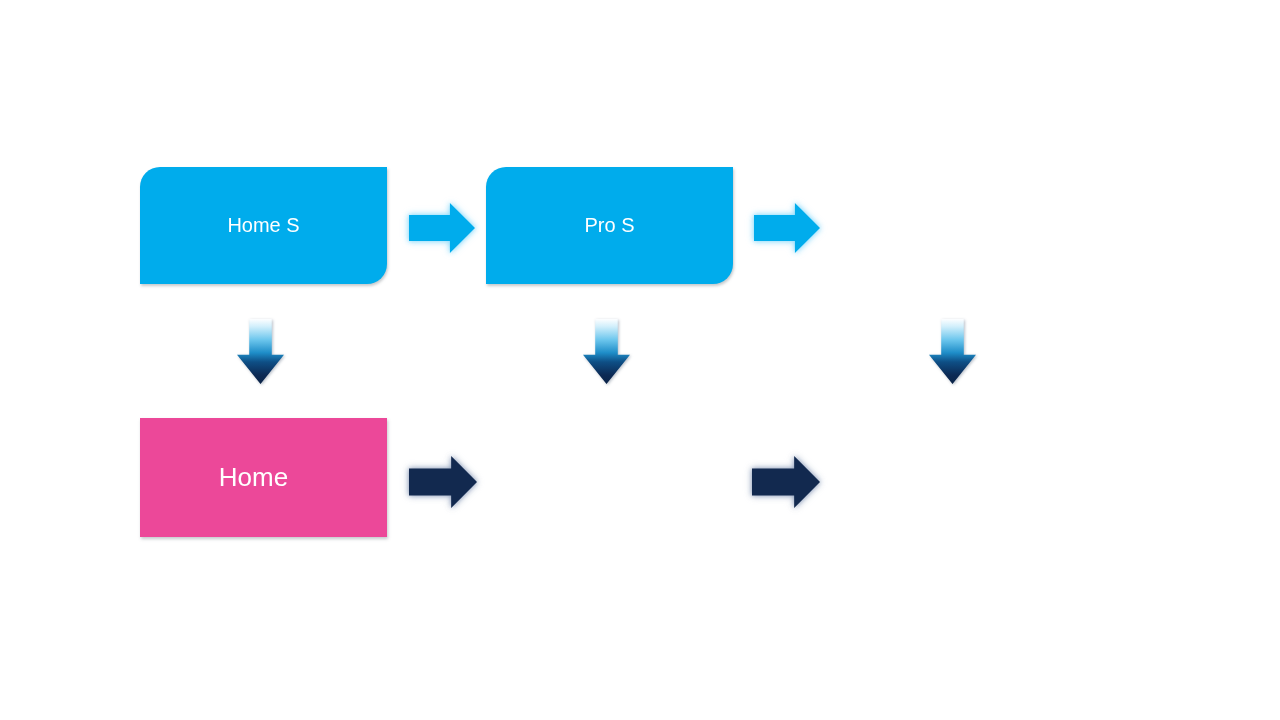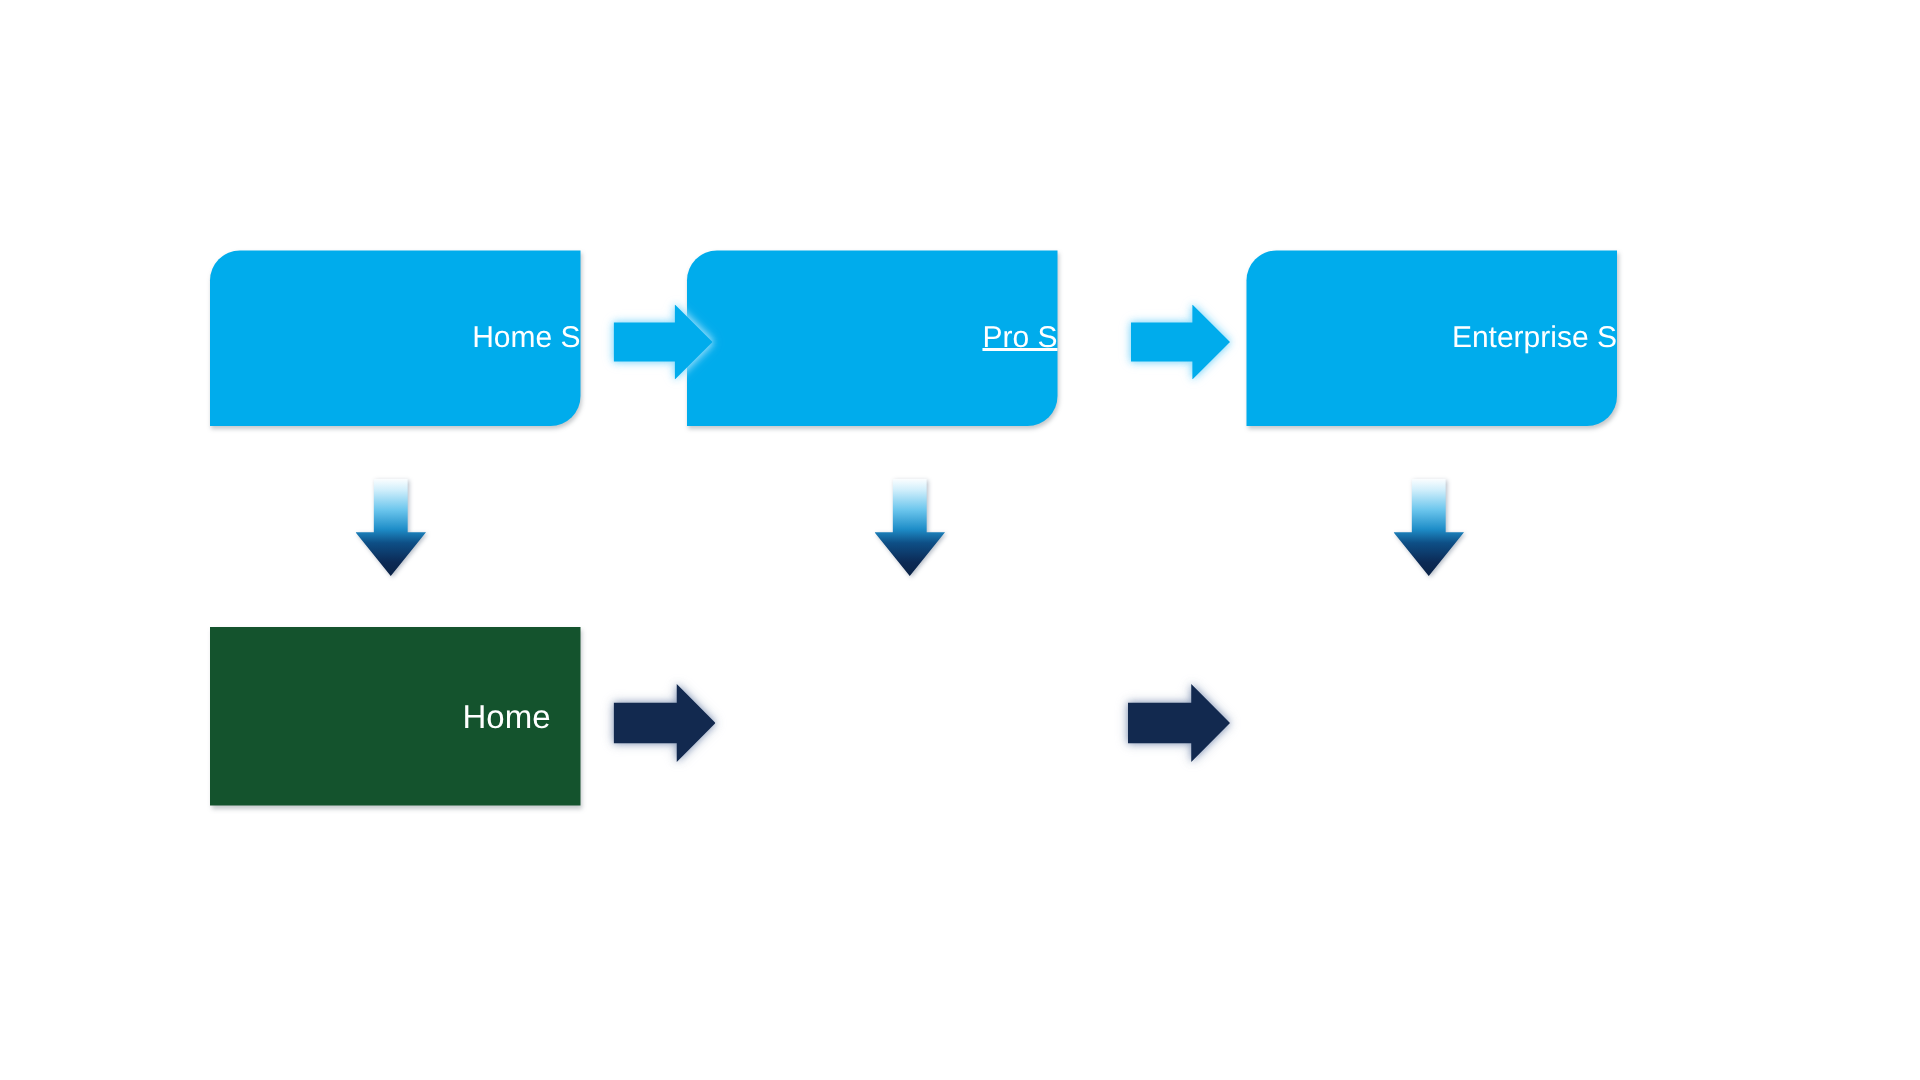"Home S" .box { justify-content: flex-end -> center }
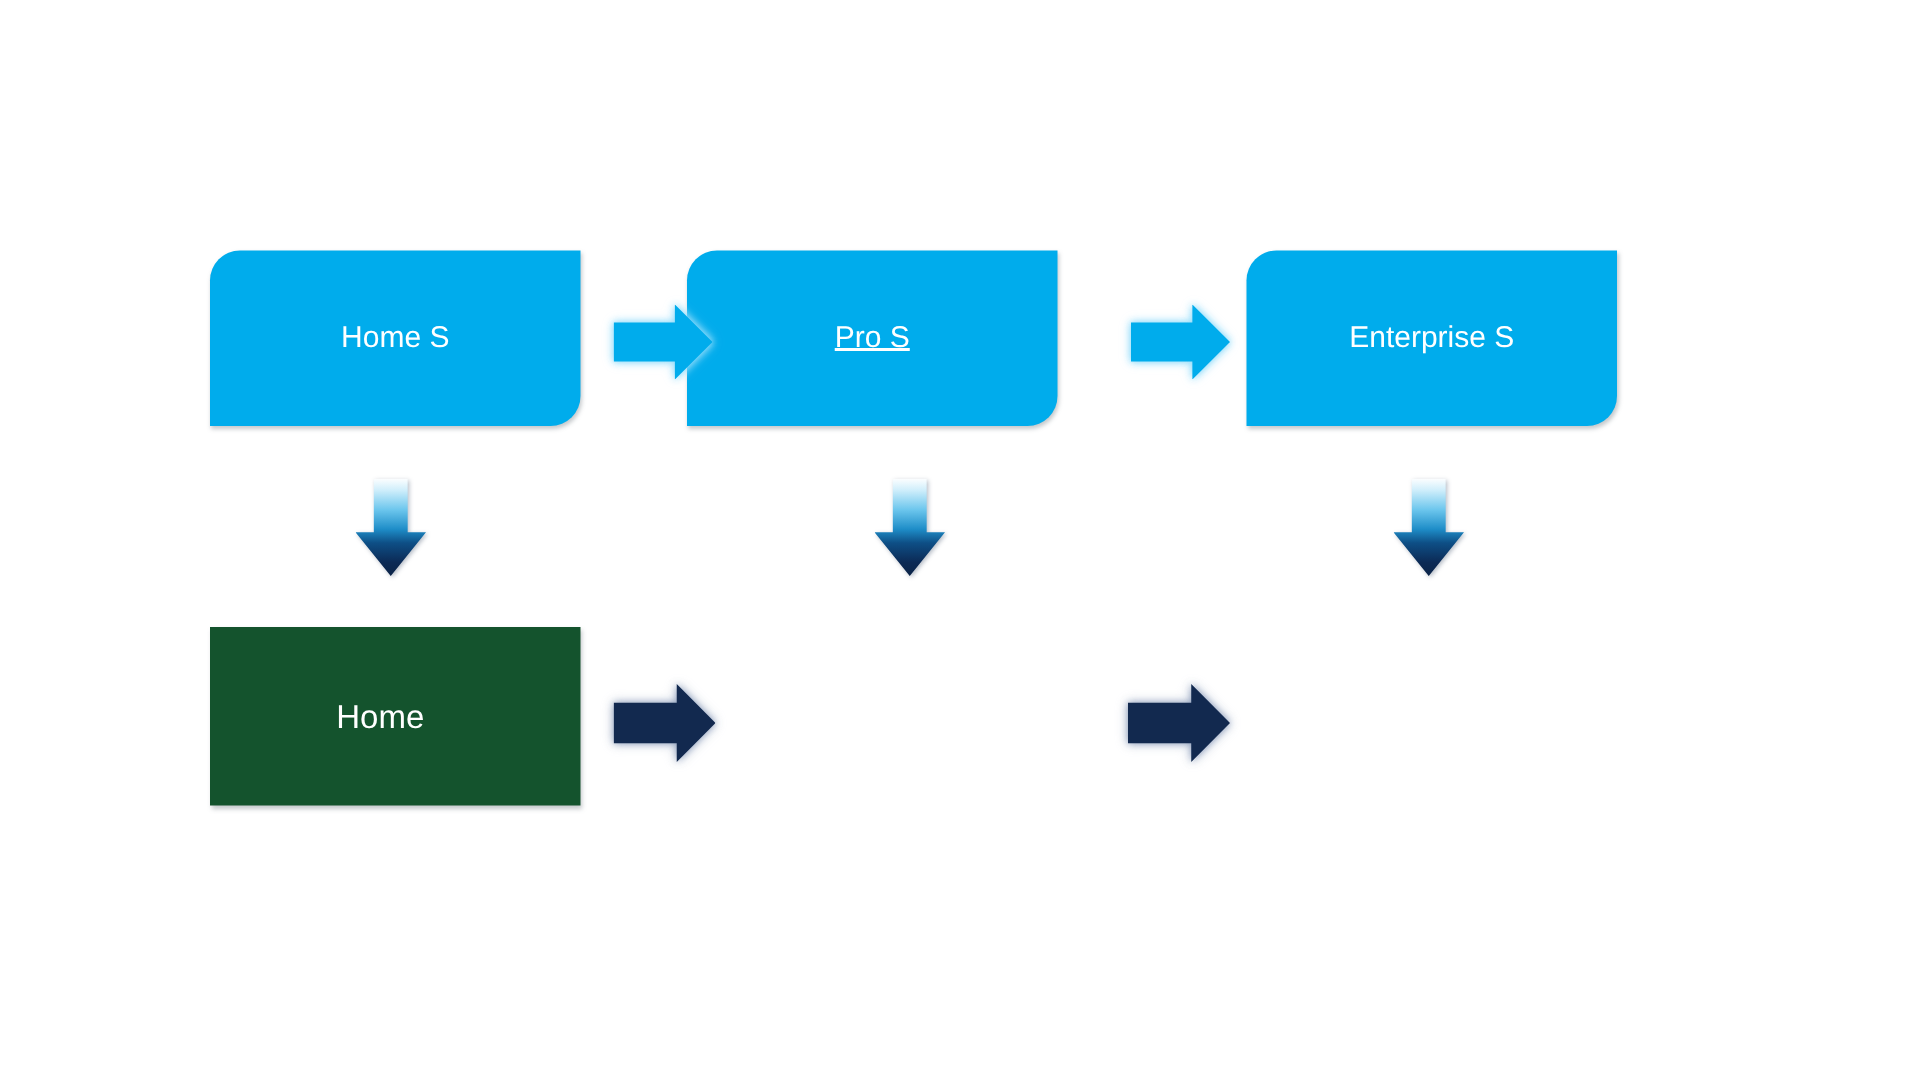"Pro S" .col2 { left: 458px -> 486px; text-decoration: underline -> none }
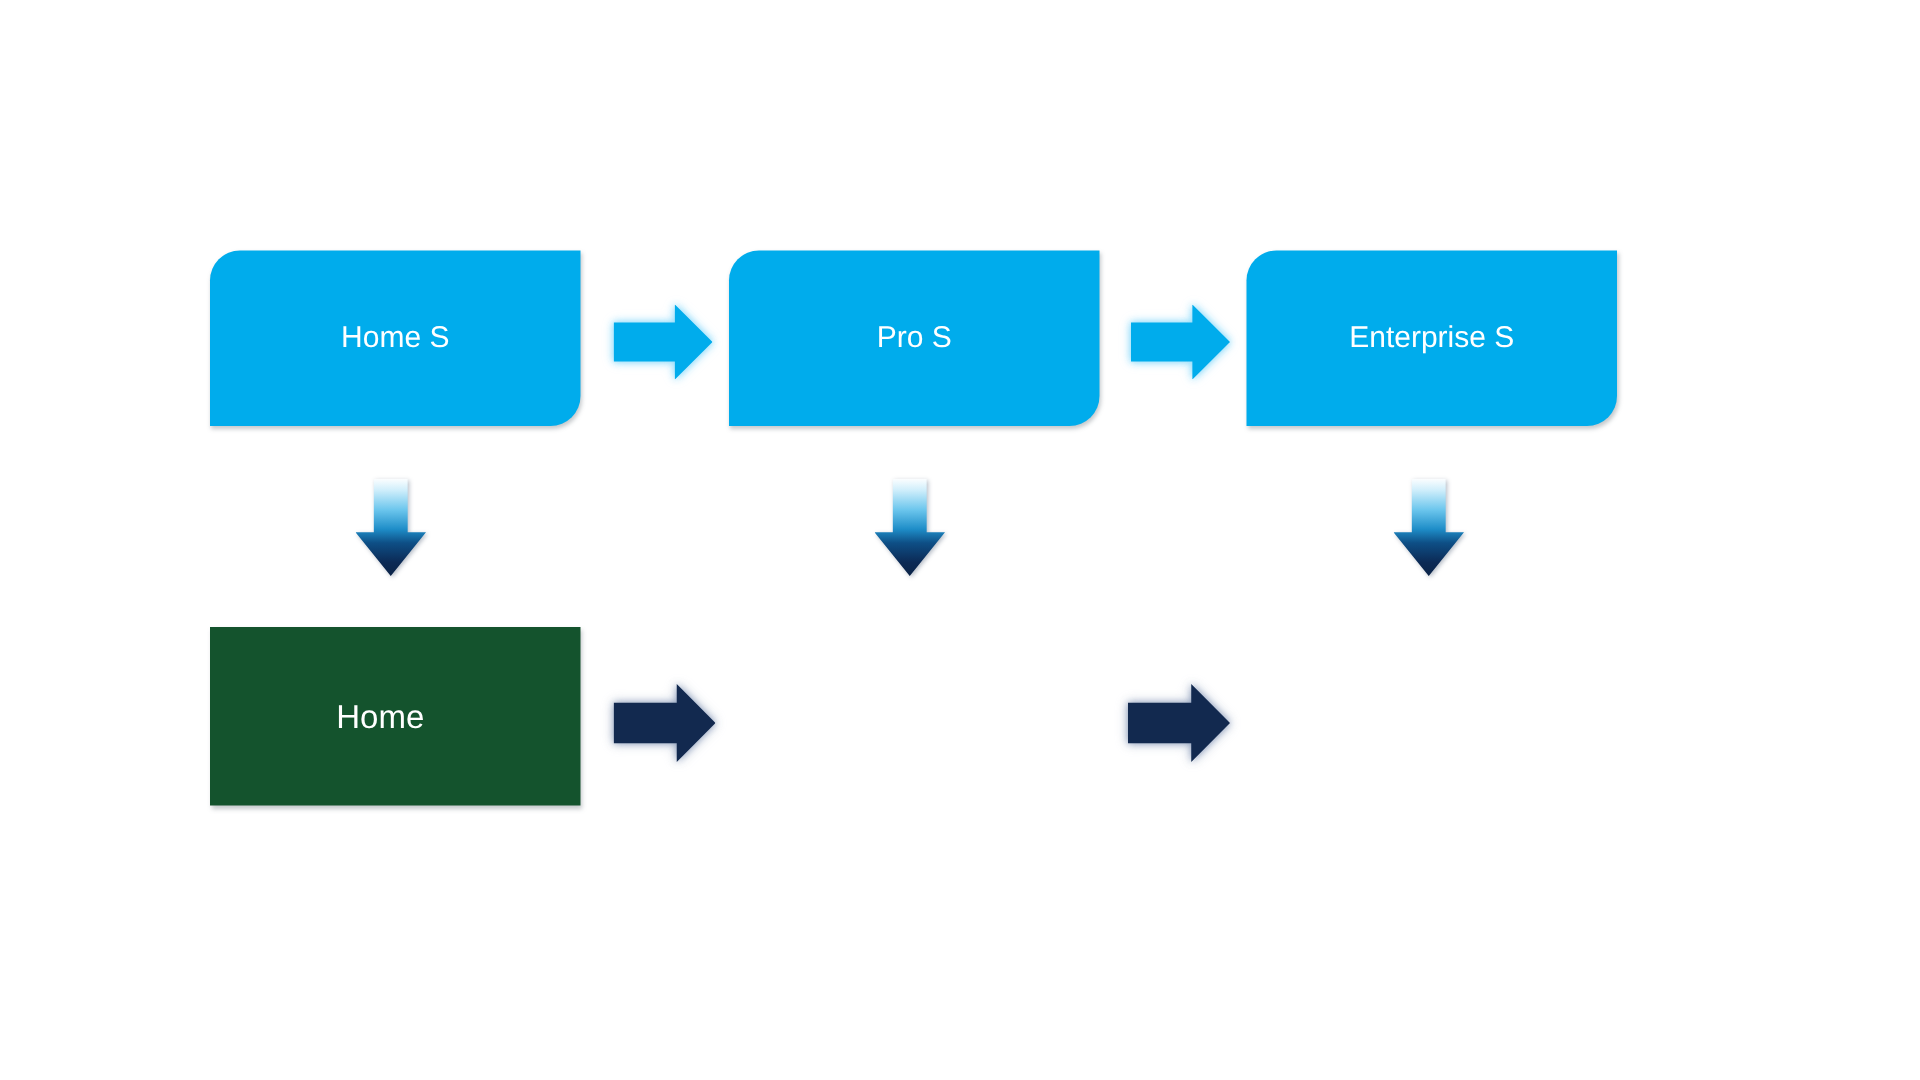"Enterprise S" div.box { html: <div> <span>Enterprise S</span> </div> -> none }
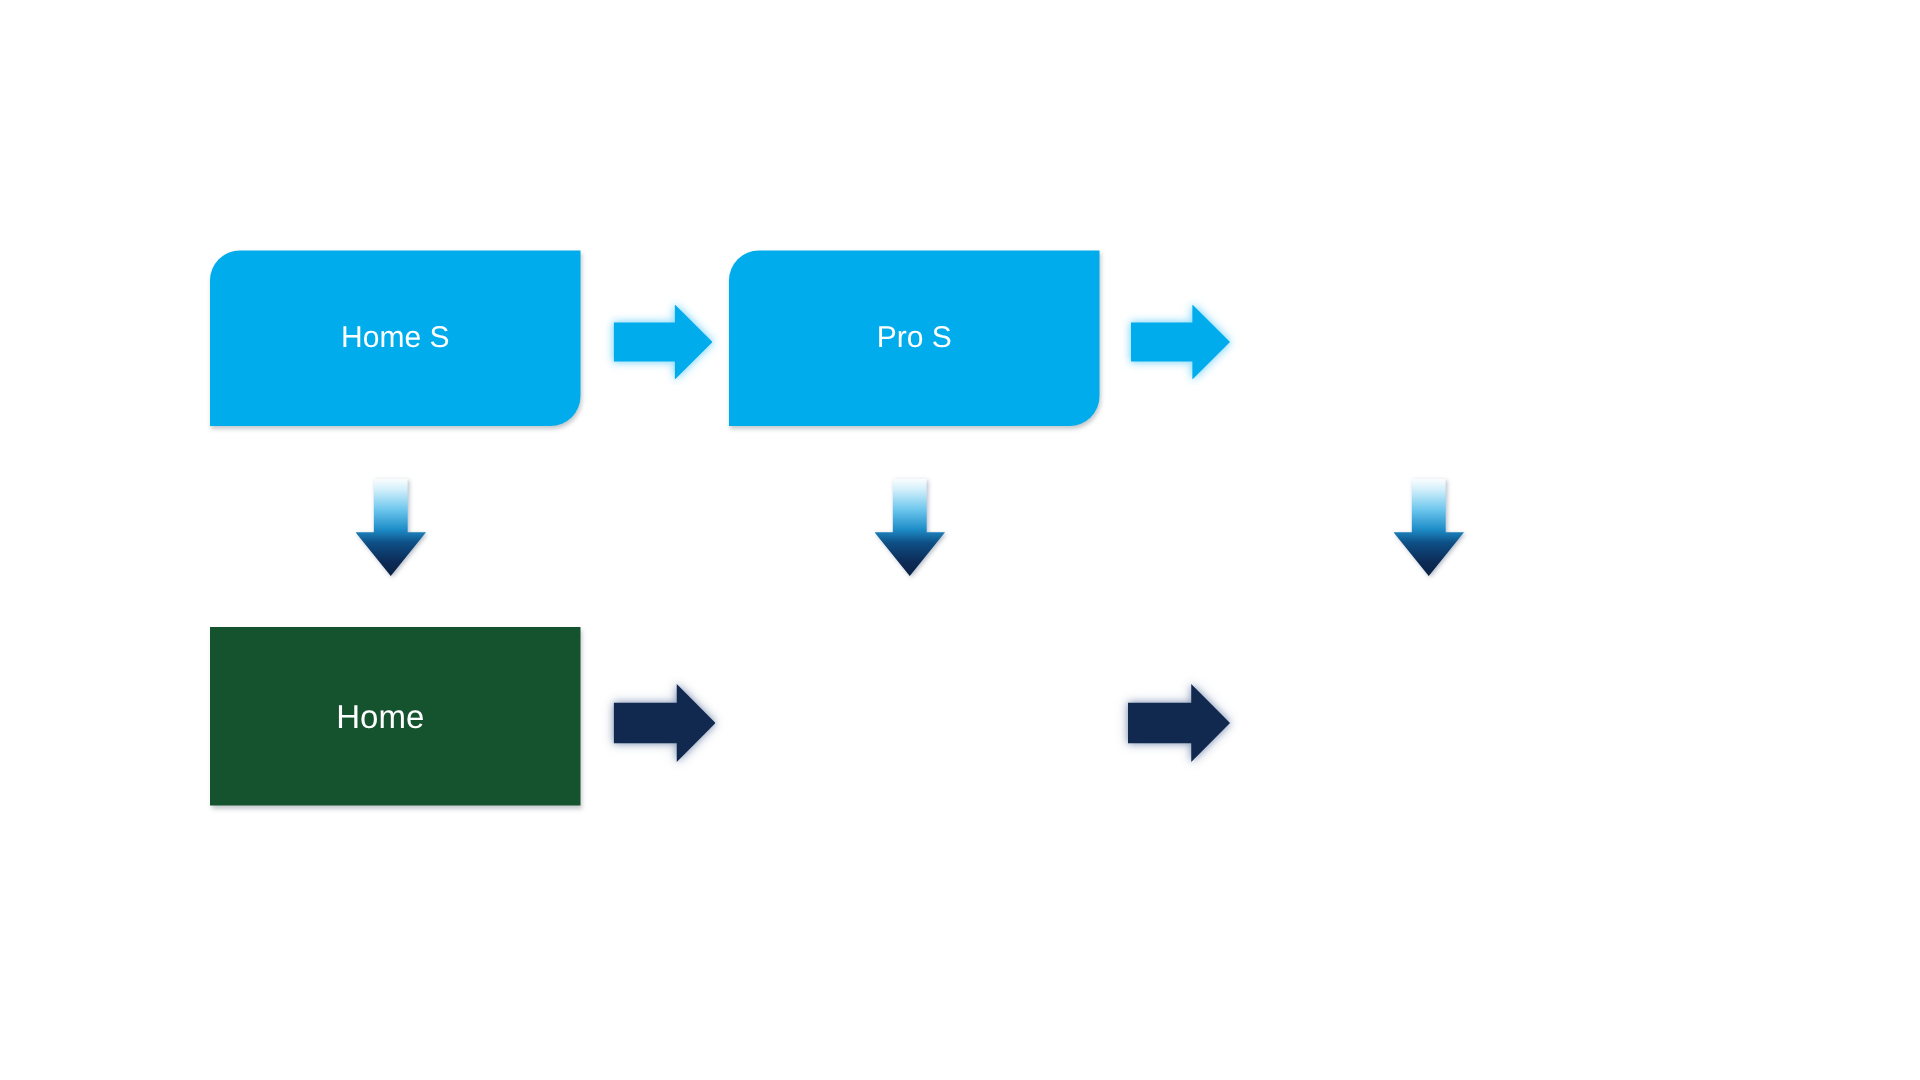"Home" .box.bottom { background: #14532d -> #ec4899; font-size: 22px -> 26px }
